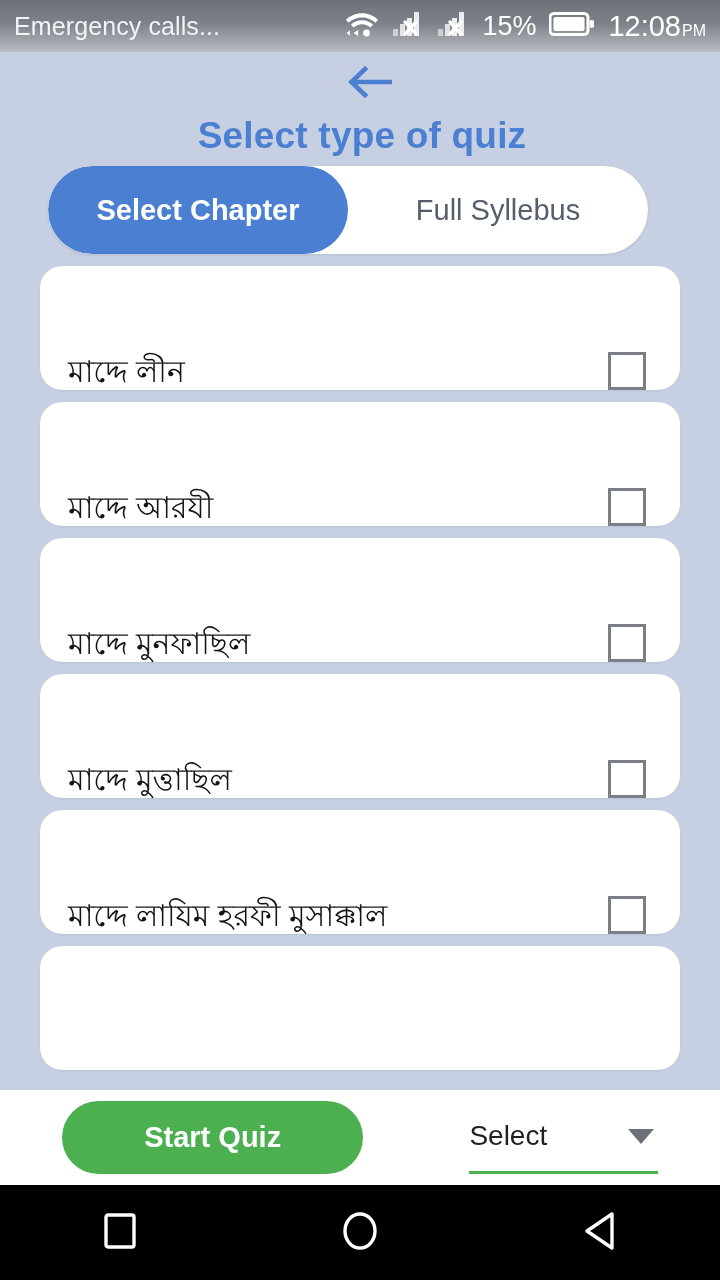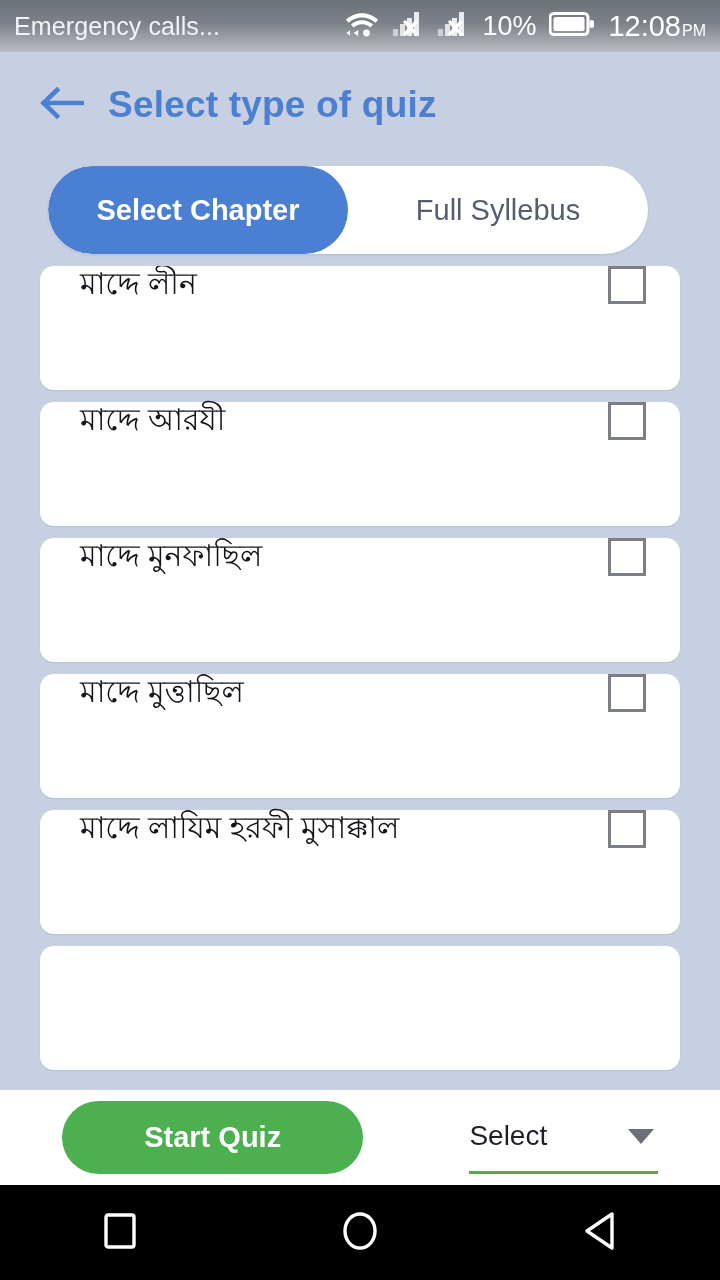"10%" span { text: 10% -> 15% }
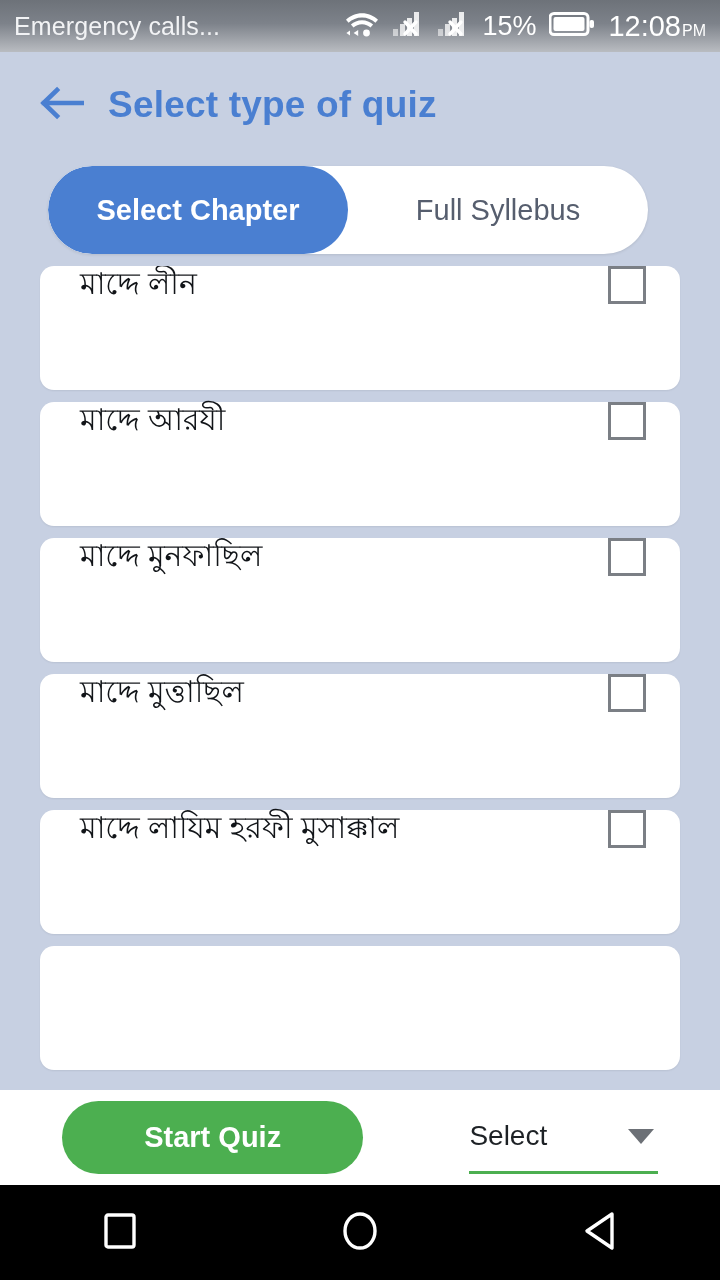"Select type of quiz" #header { flex-direction: none -> column }
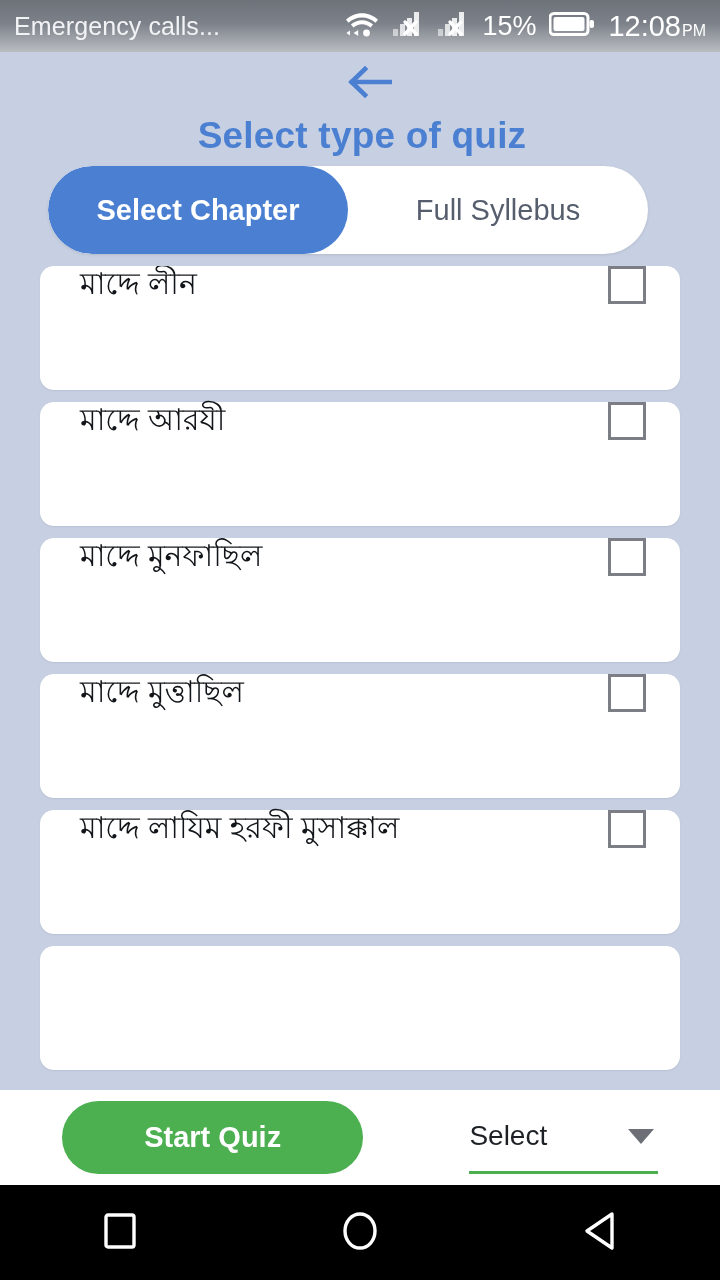"মাদ্দে লীন" .card { align-items: flex-start -> flex-end; border-radius: 14px -> 22px; padding: 0 34px 0 40px -> 0 34px 0 28px }
